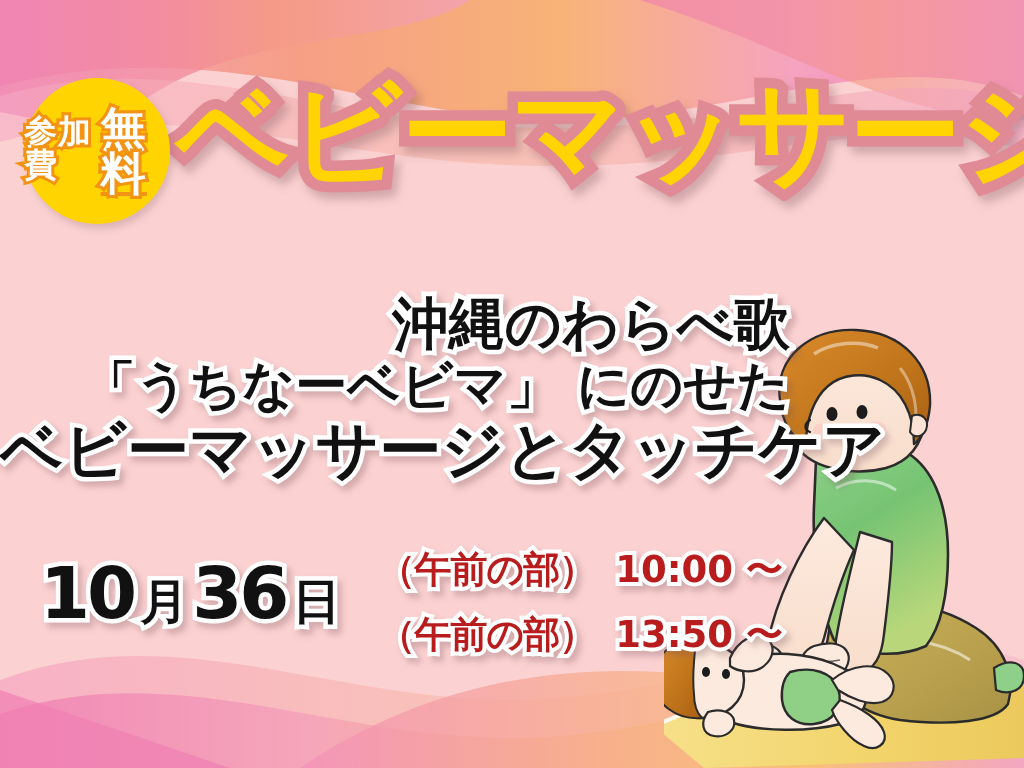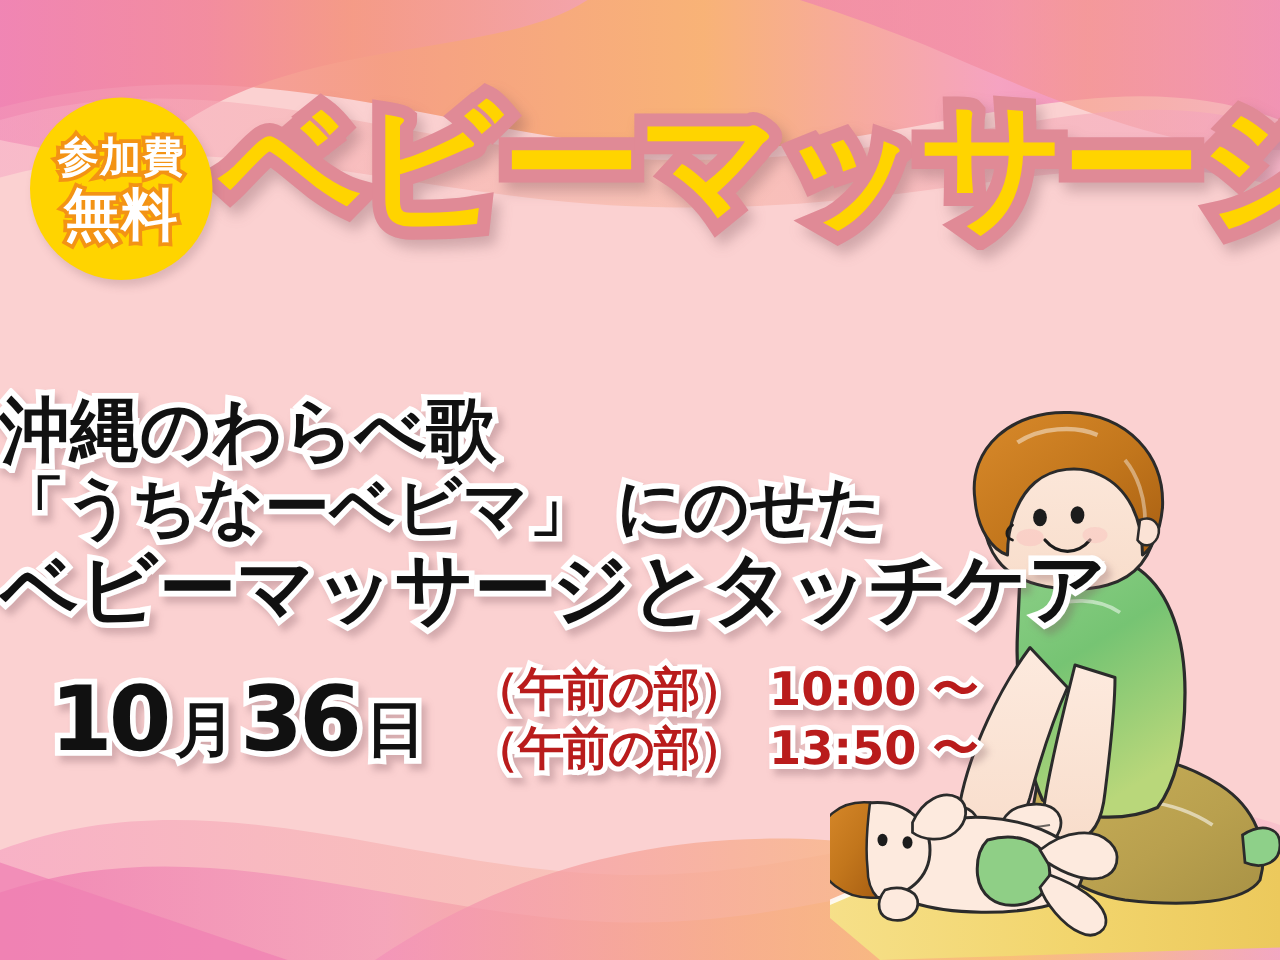"参加費" #free-badge { flex-direction: column -> row }
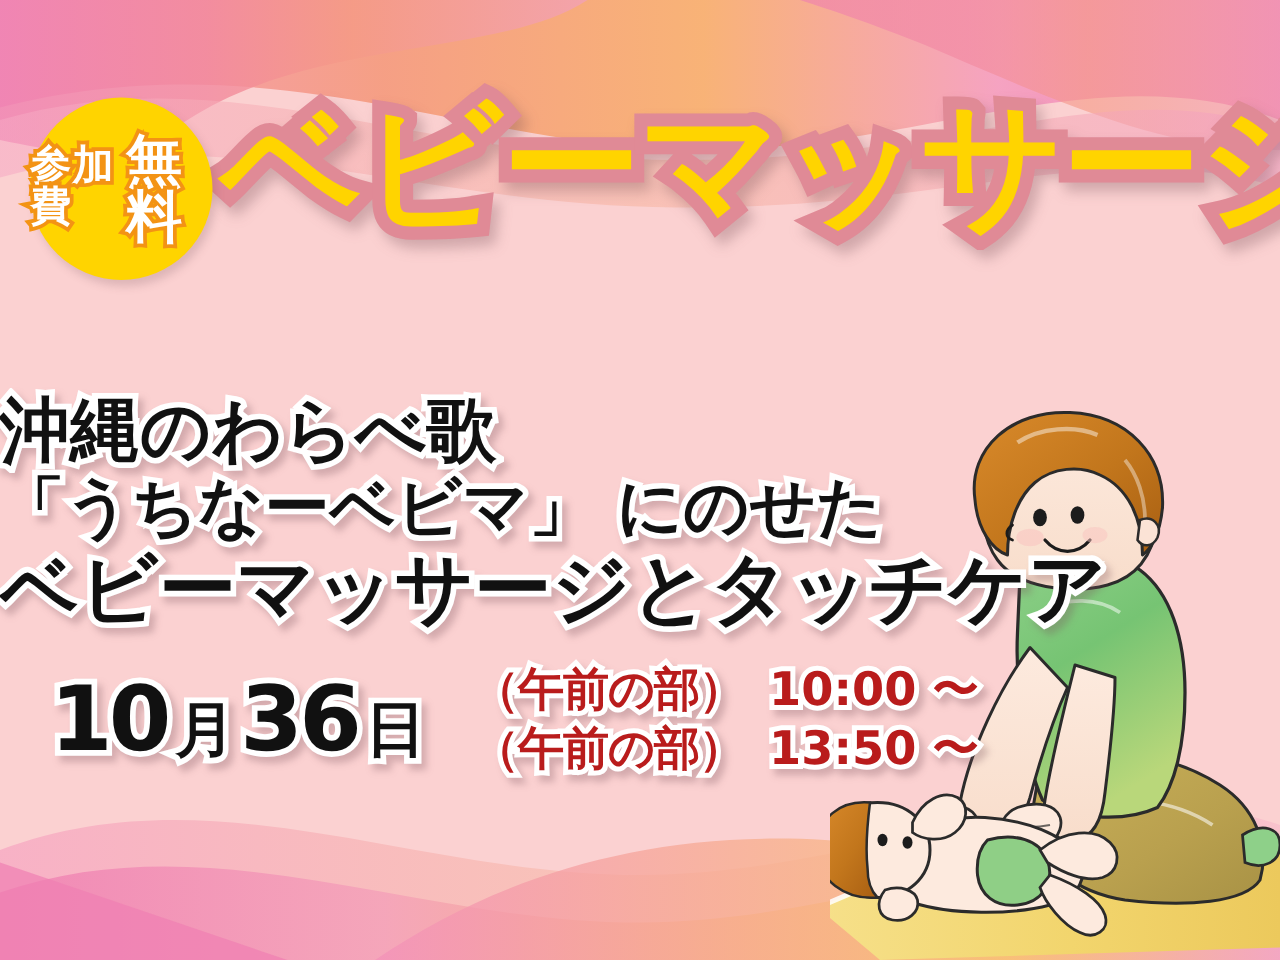"無料" #badge-bottom { text-decoration: none -> underline }
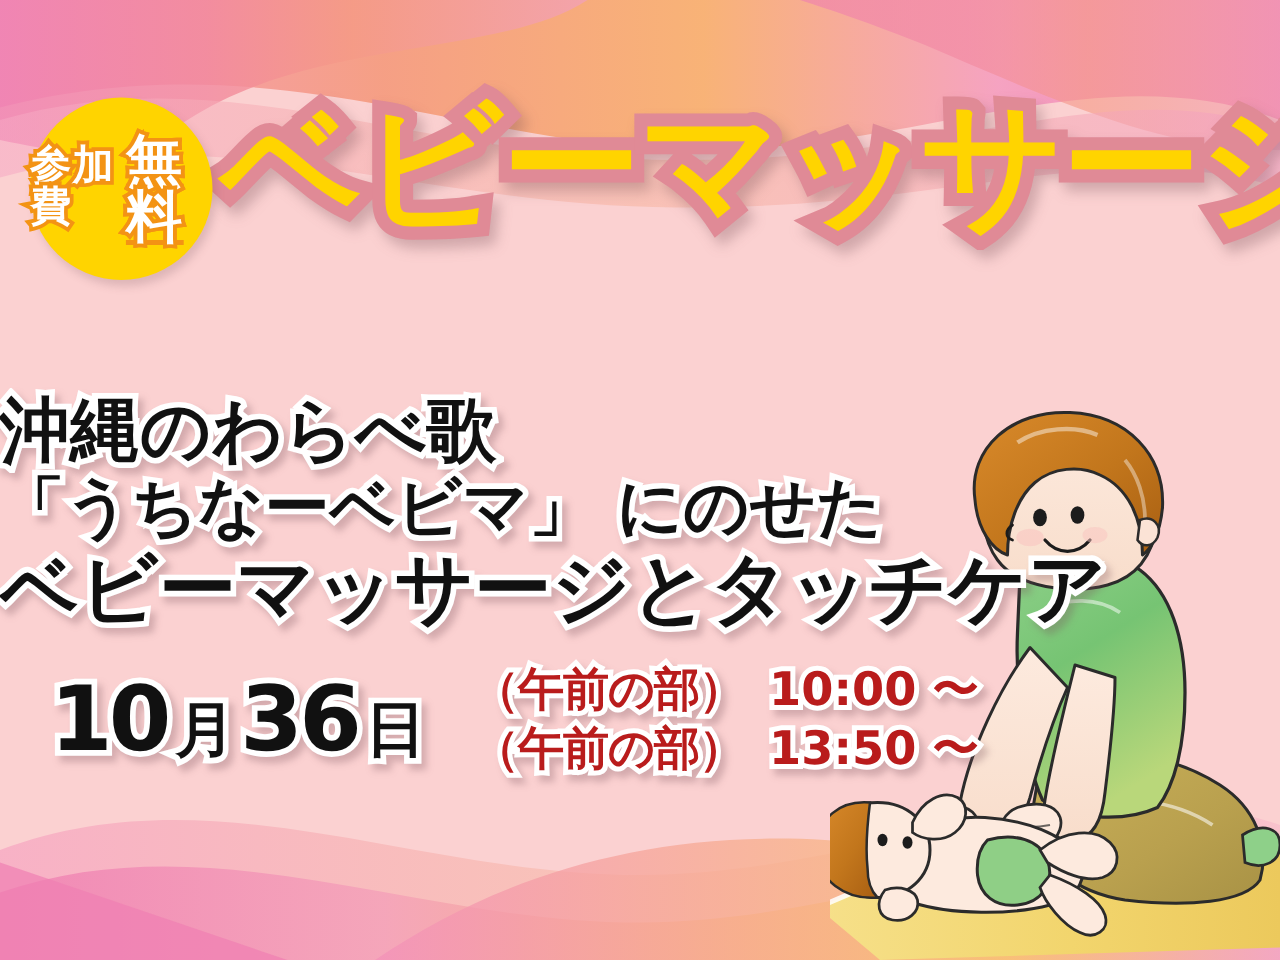"沖縄のわらべ歌" #subtitle { text-align: left -> right; top: 313px -> 292px }
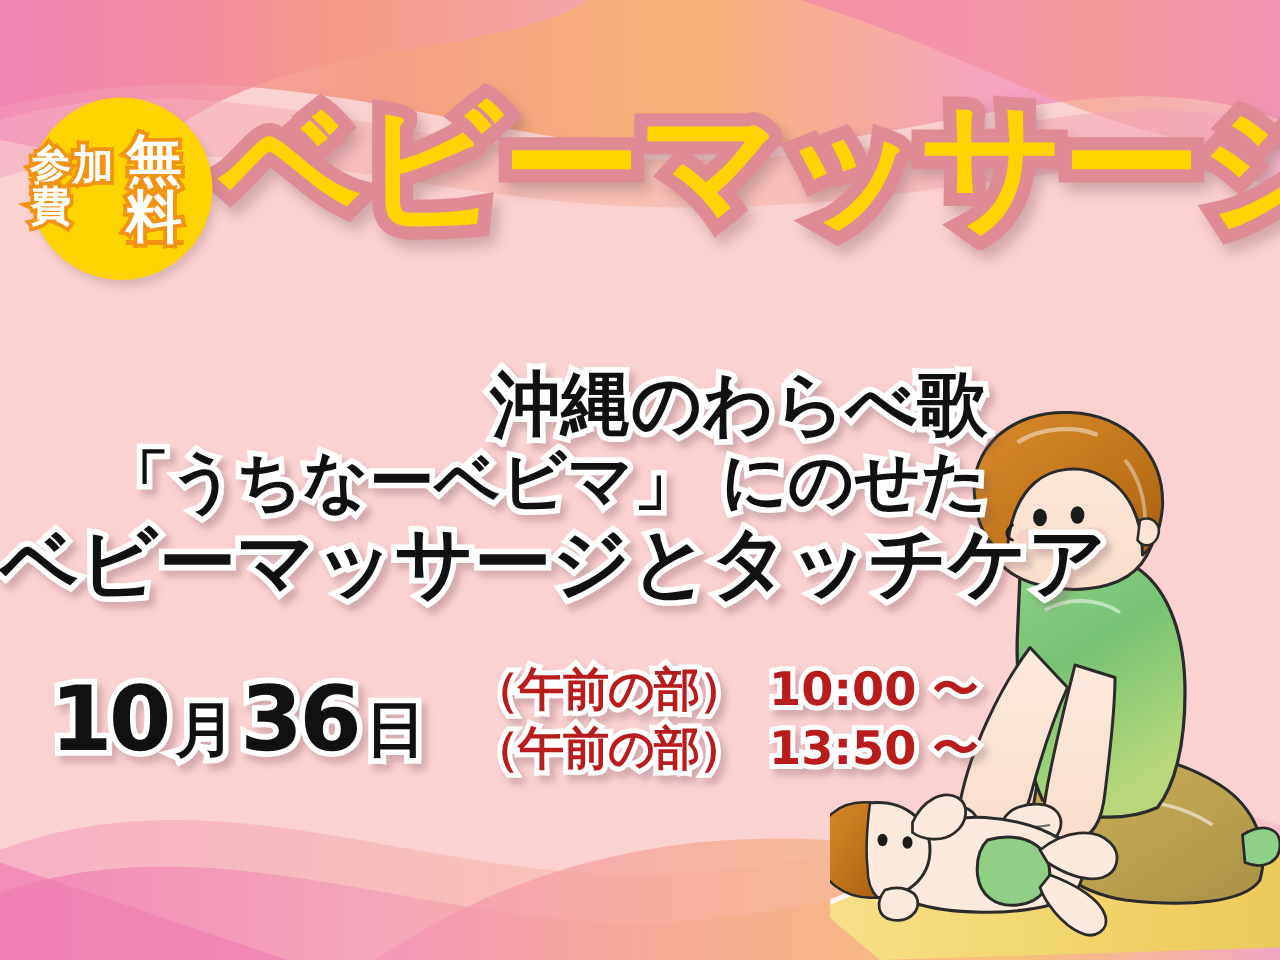"10:00 〜" .time-value { margin-top: none -> 18px }
